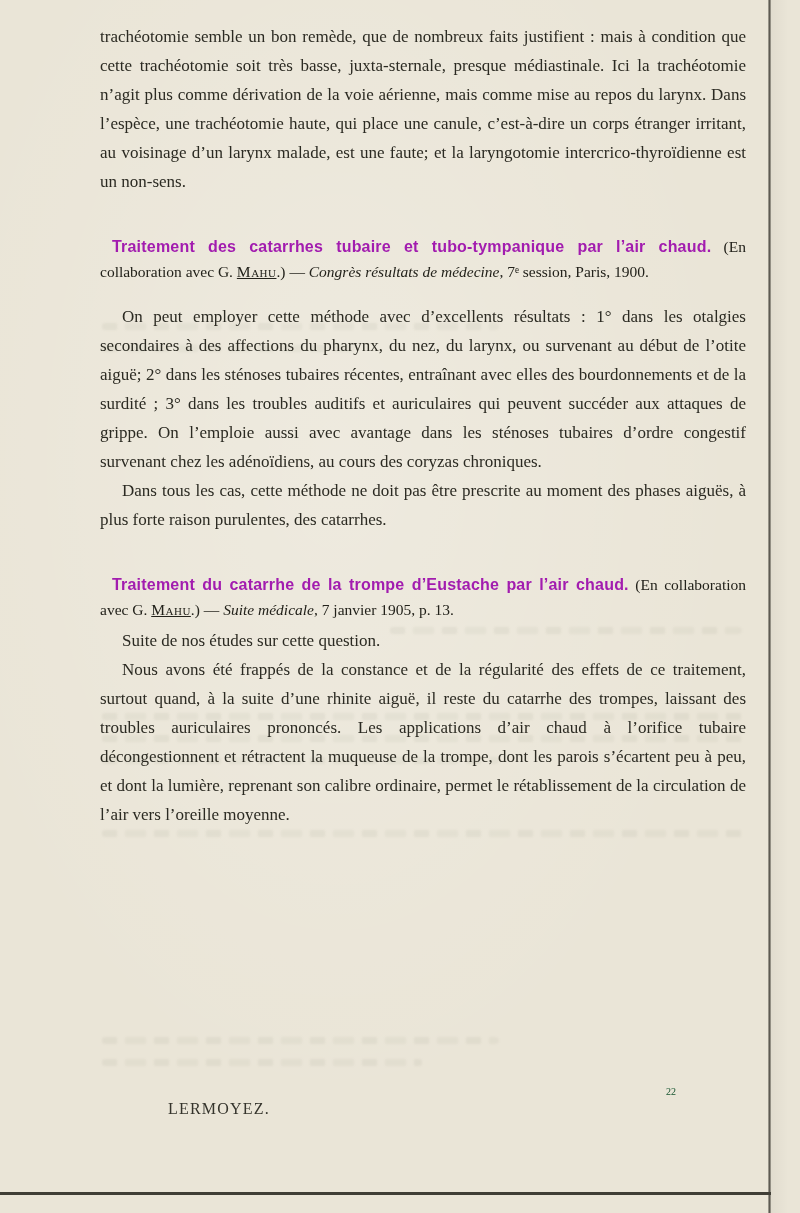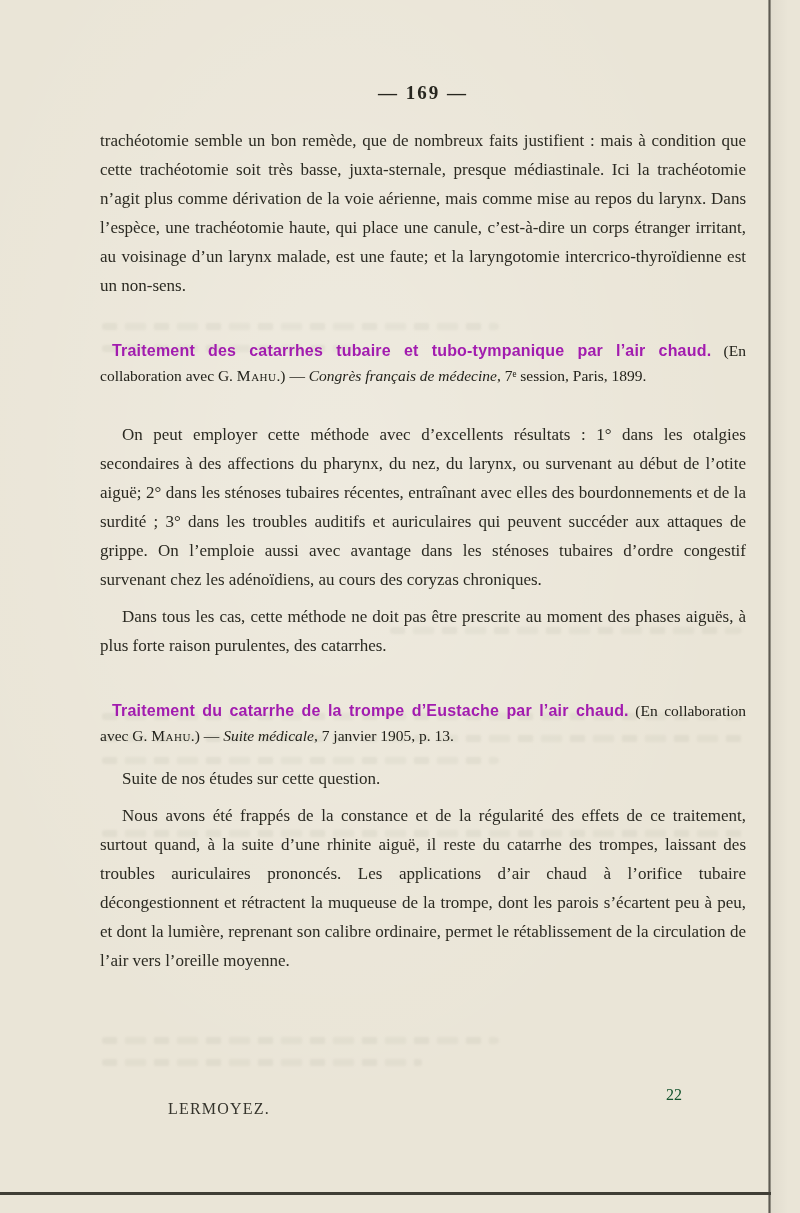"— 169 —" div.page-number { html: <div>— 169 —</div> -> none }
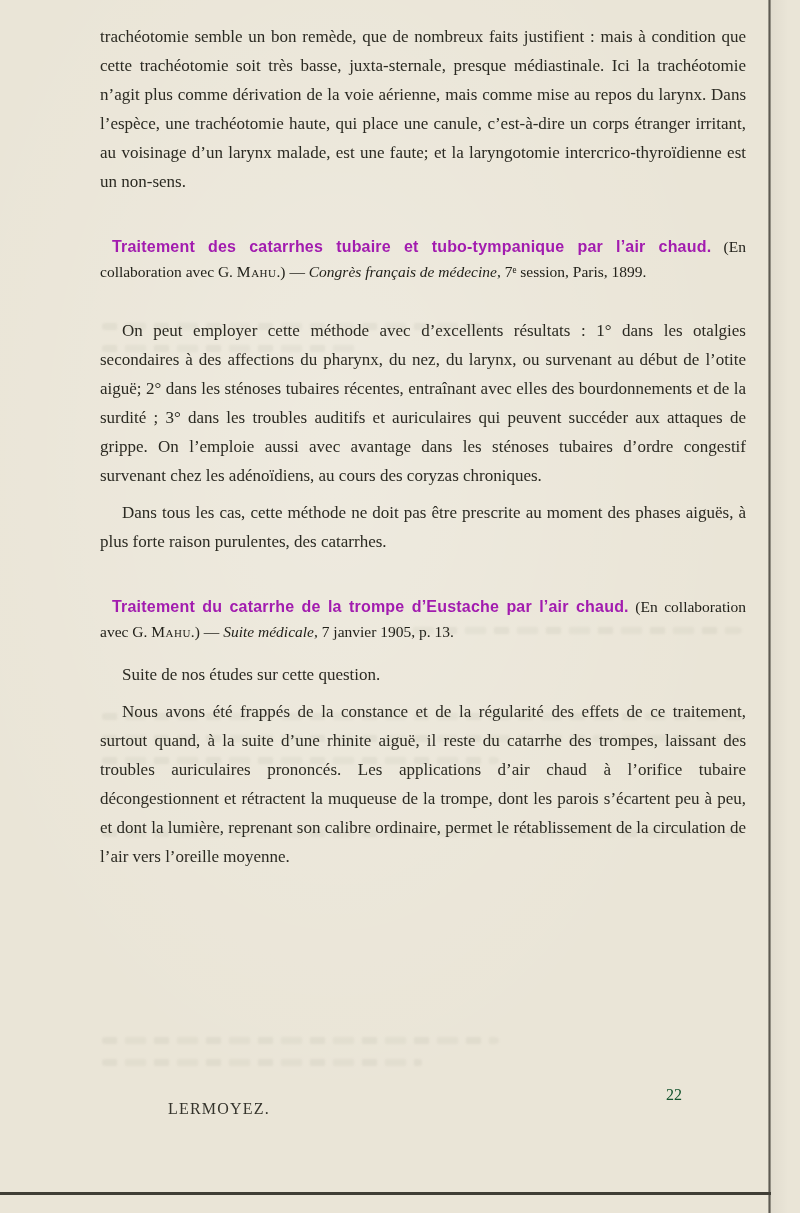"Mahu" .smallcaps { text-decoration: none -> underline }
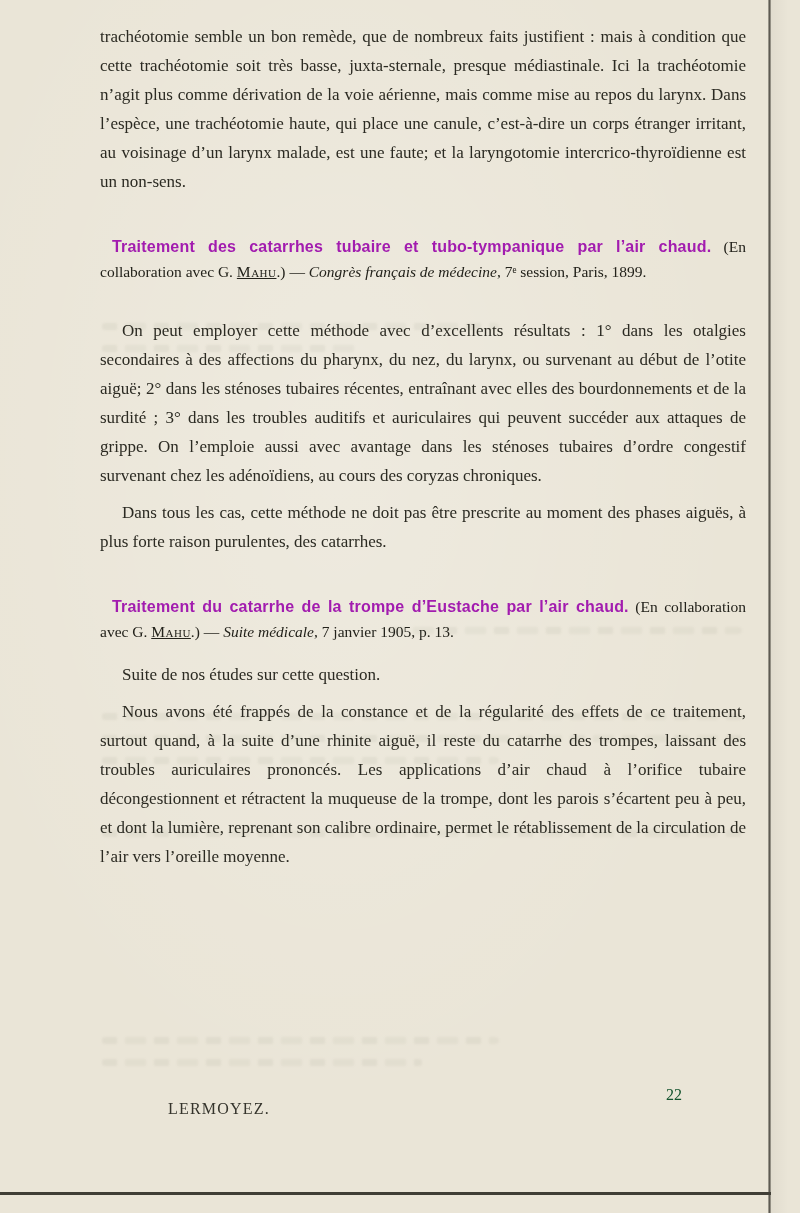"Congrès français de médecine" span.h-rest { text: français -> résultats }
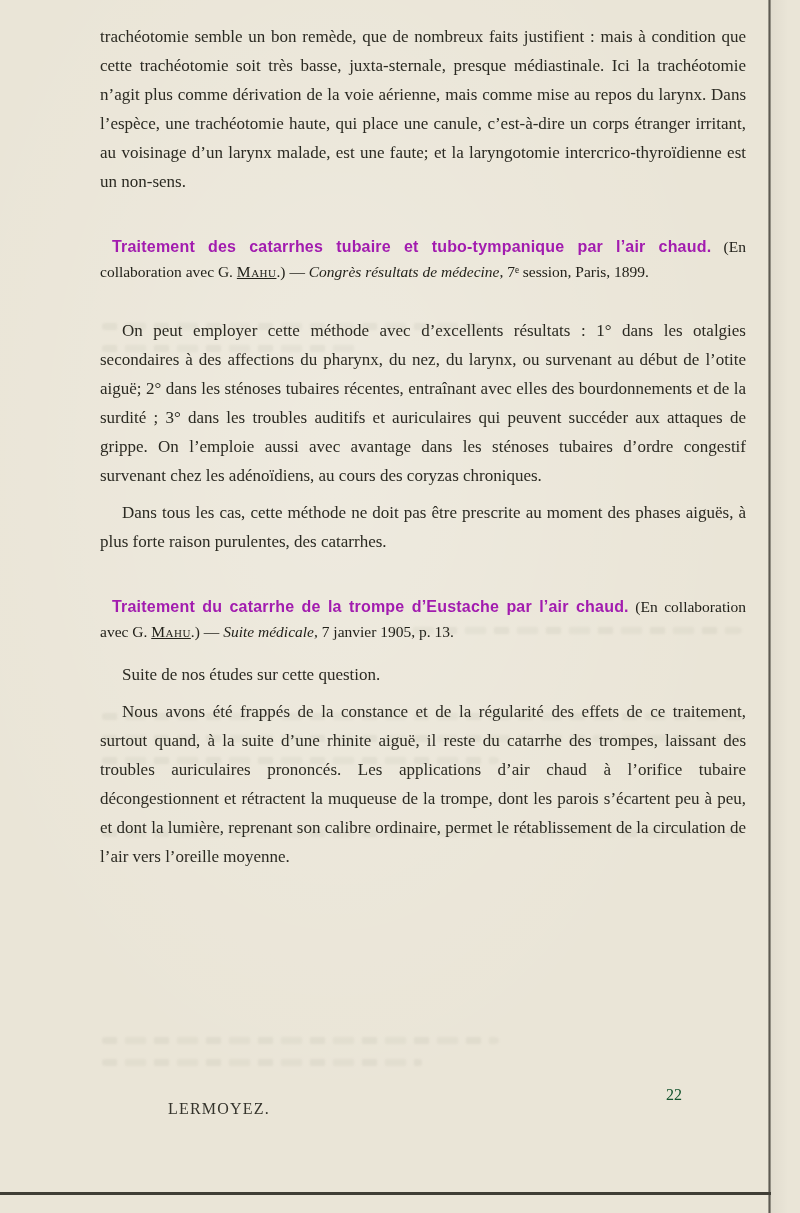", 7ᵉ session, Paris, 1899." span.h-rest { text: 1899 -> 1900 }
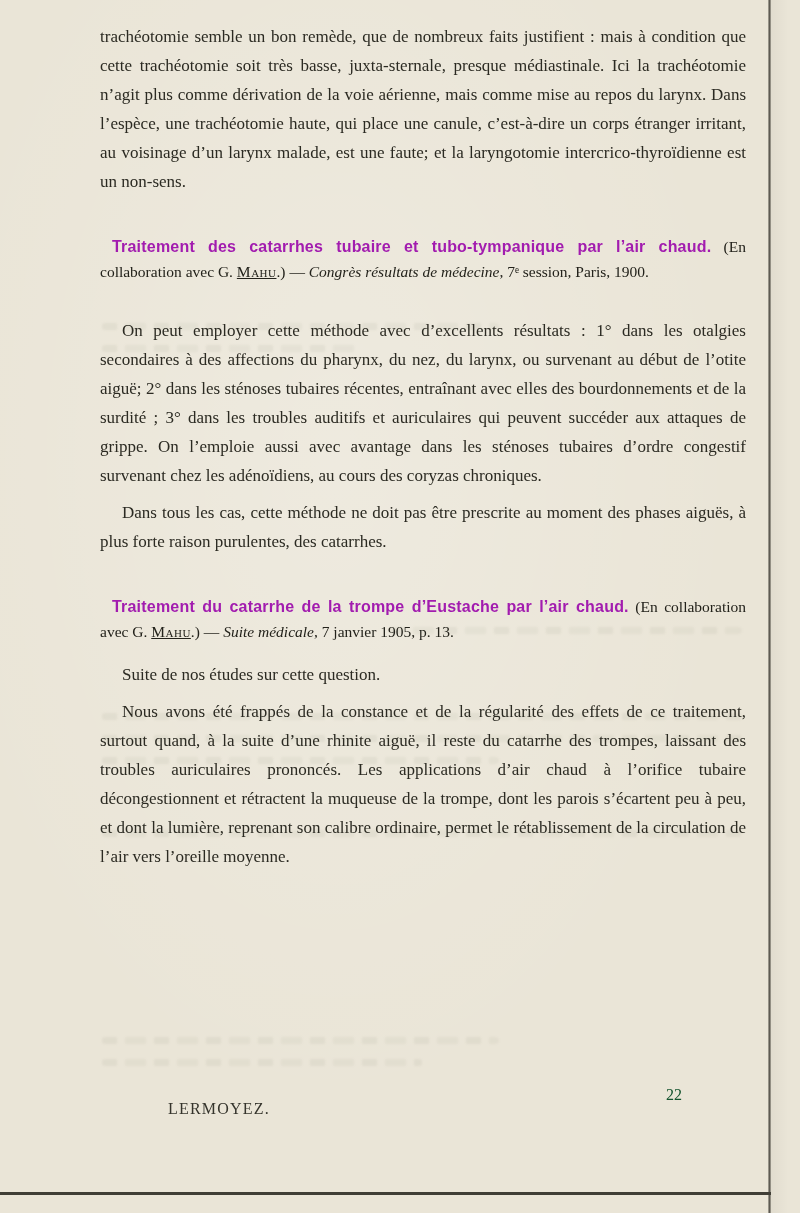"On peut employer cette méthode" .para.first-after-heading { margin-top: 32px -> 18px }
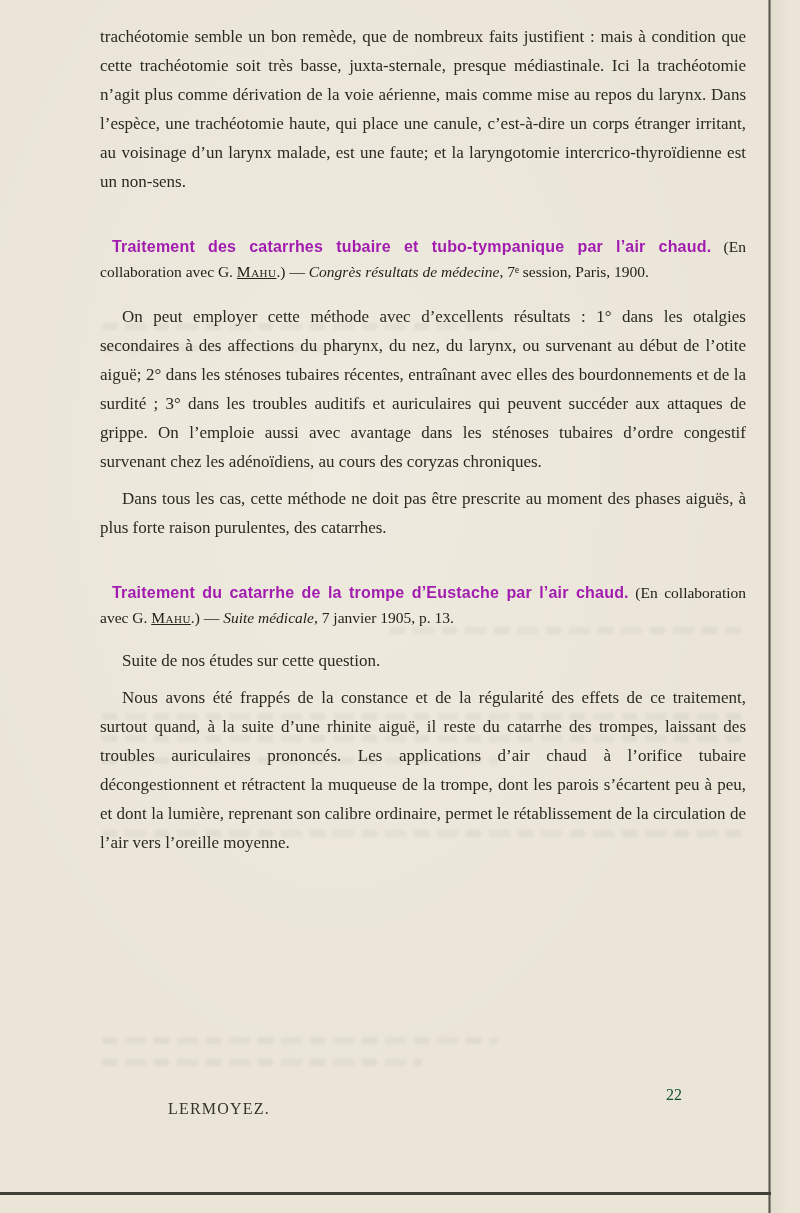"Dans tous les cas, cette" .para.indent { margin-top: 8px -> 0 }
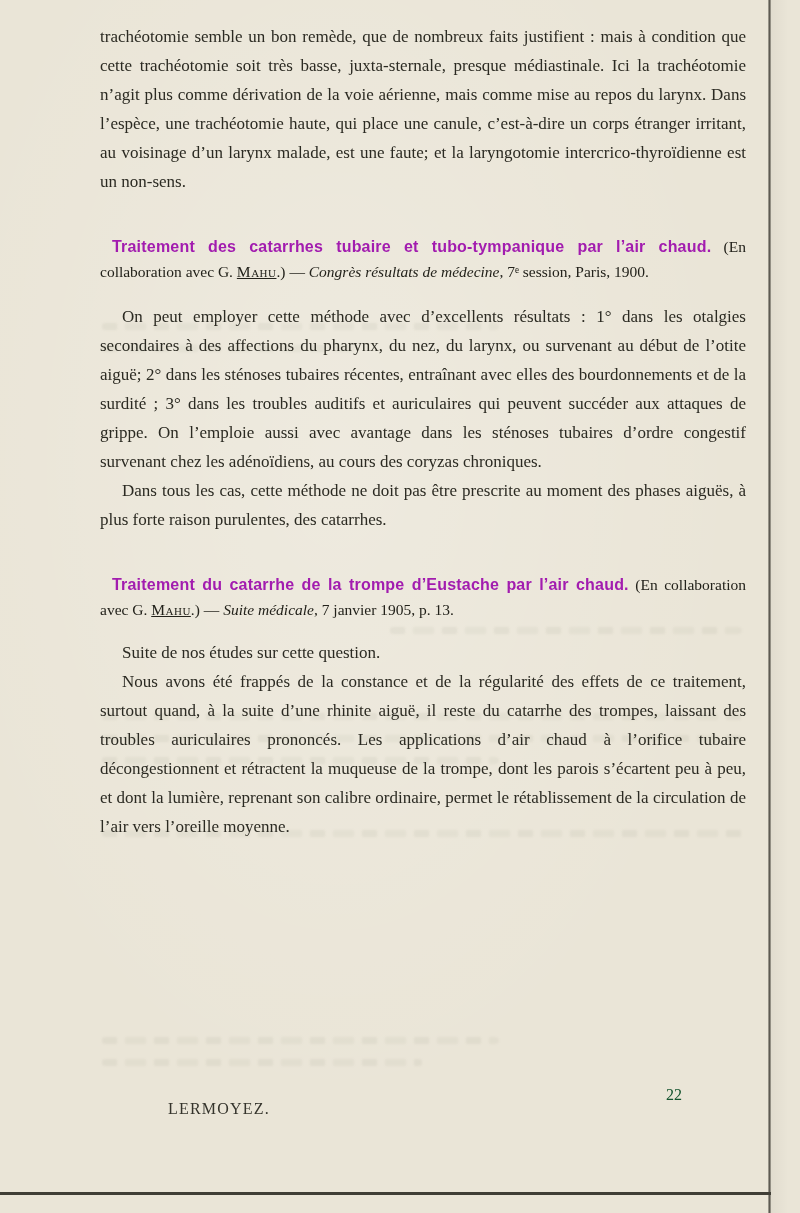"Suite de nos études sur" .para.suite { margin-top: 16px -> 4px }
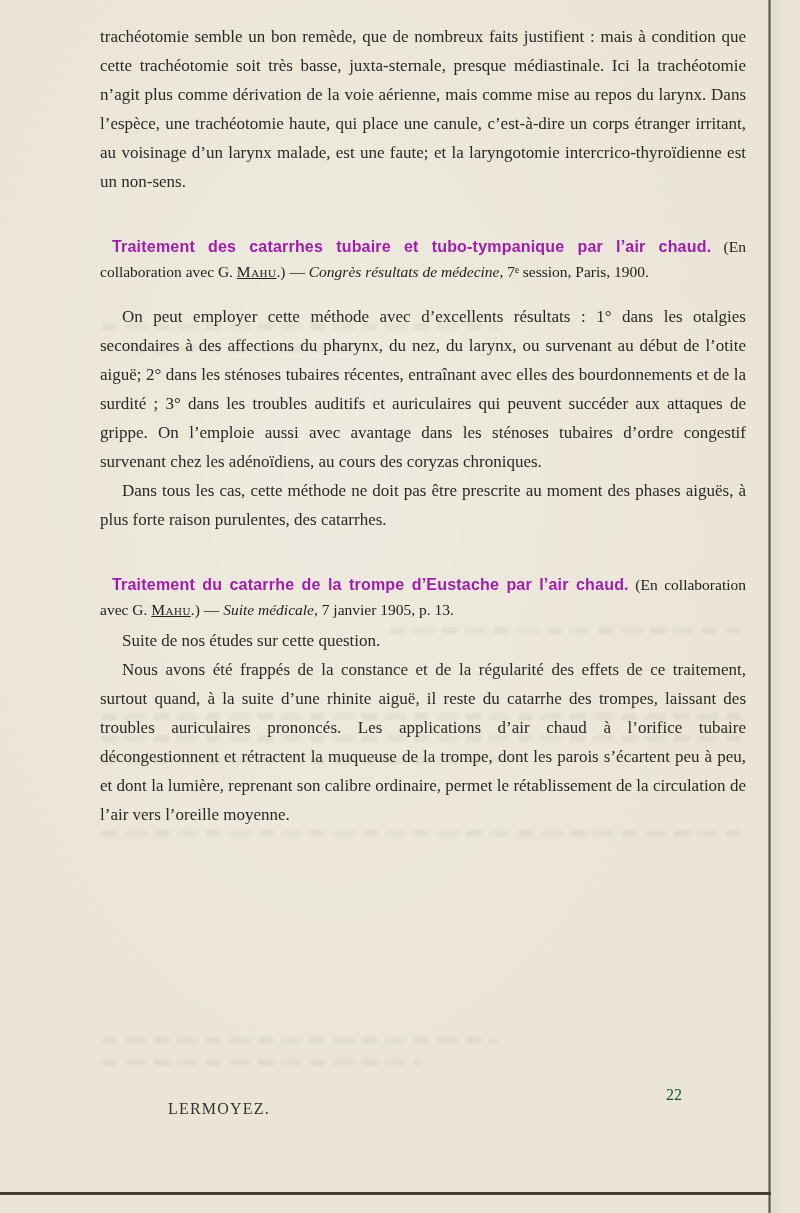"22" .footer-page { font-size: 16px -> 10px }
